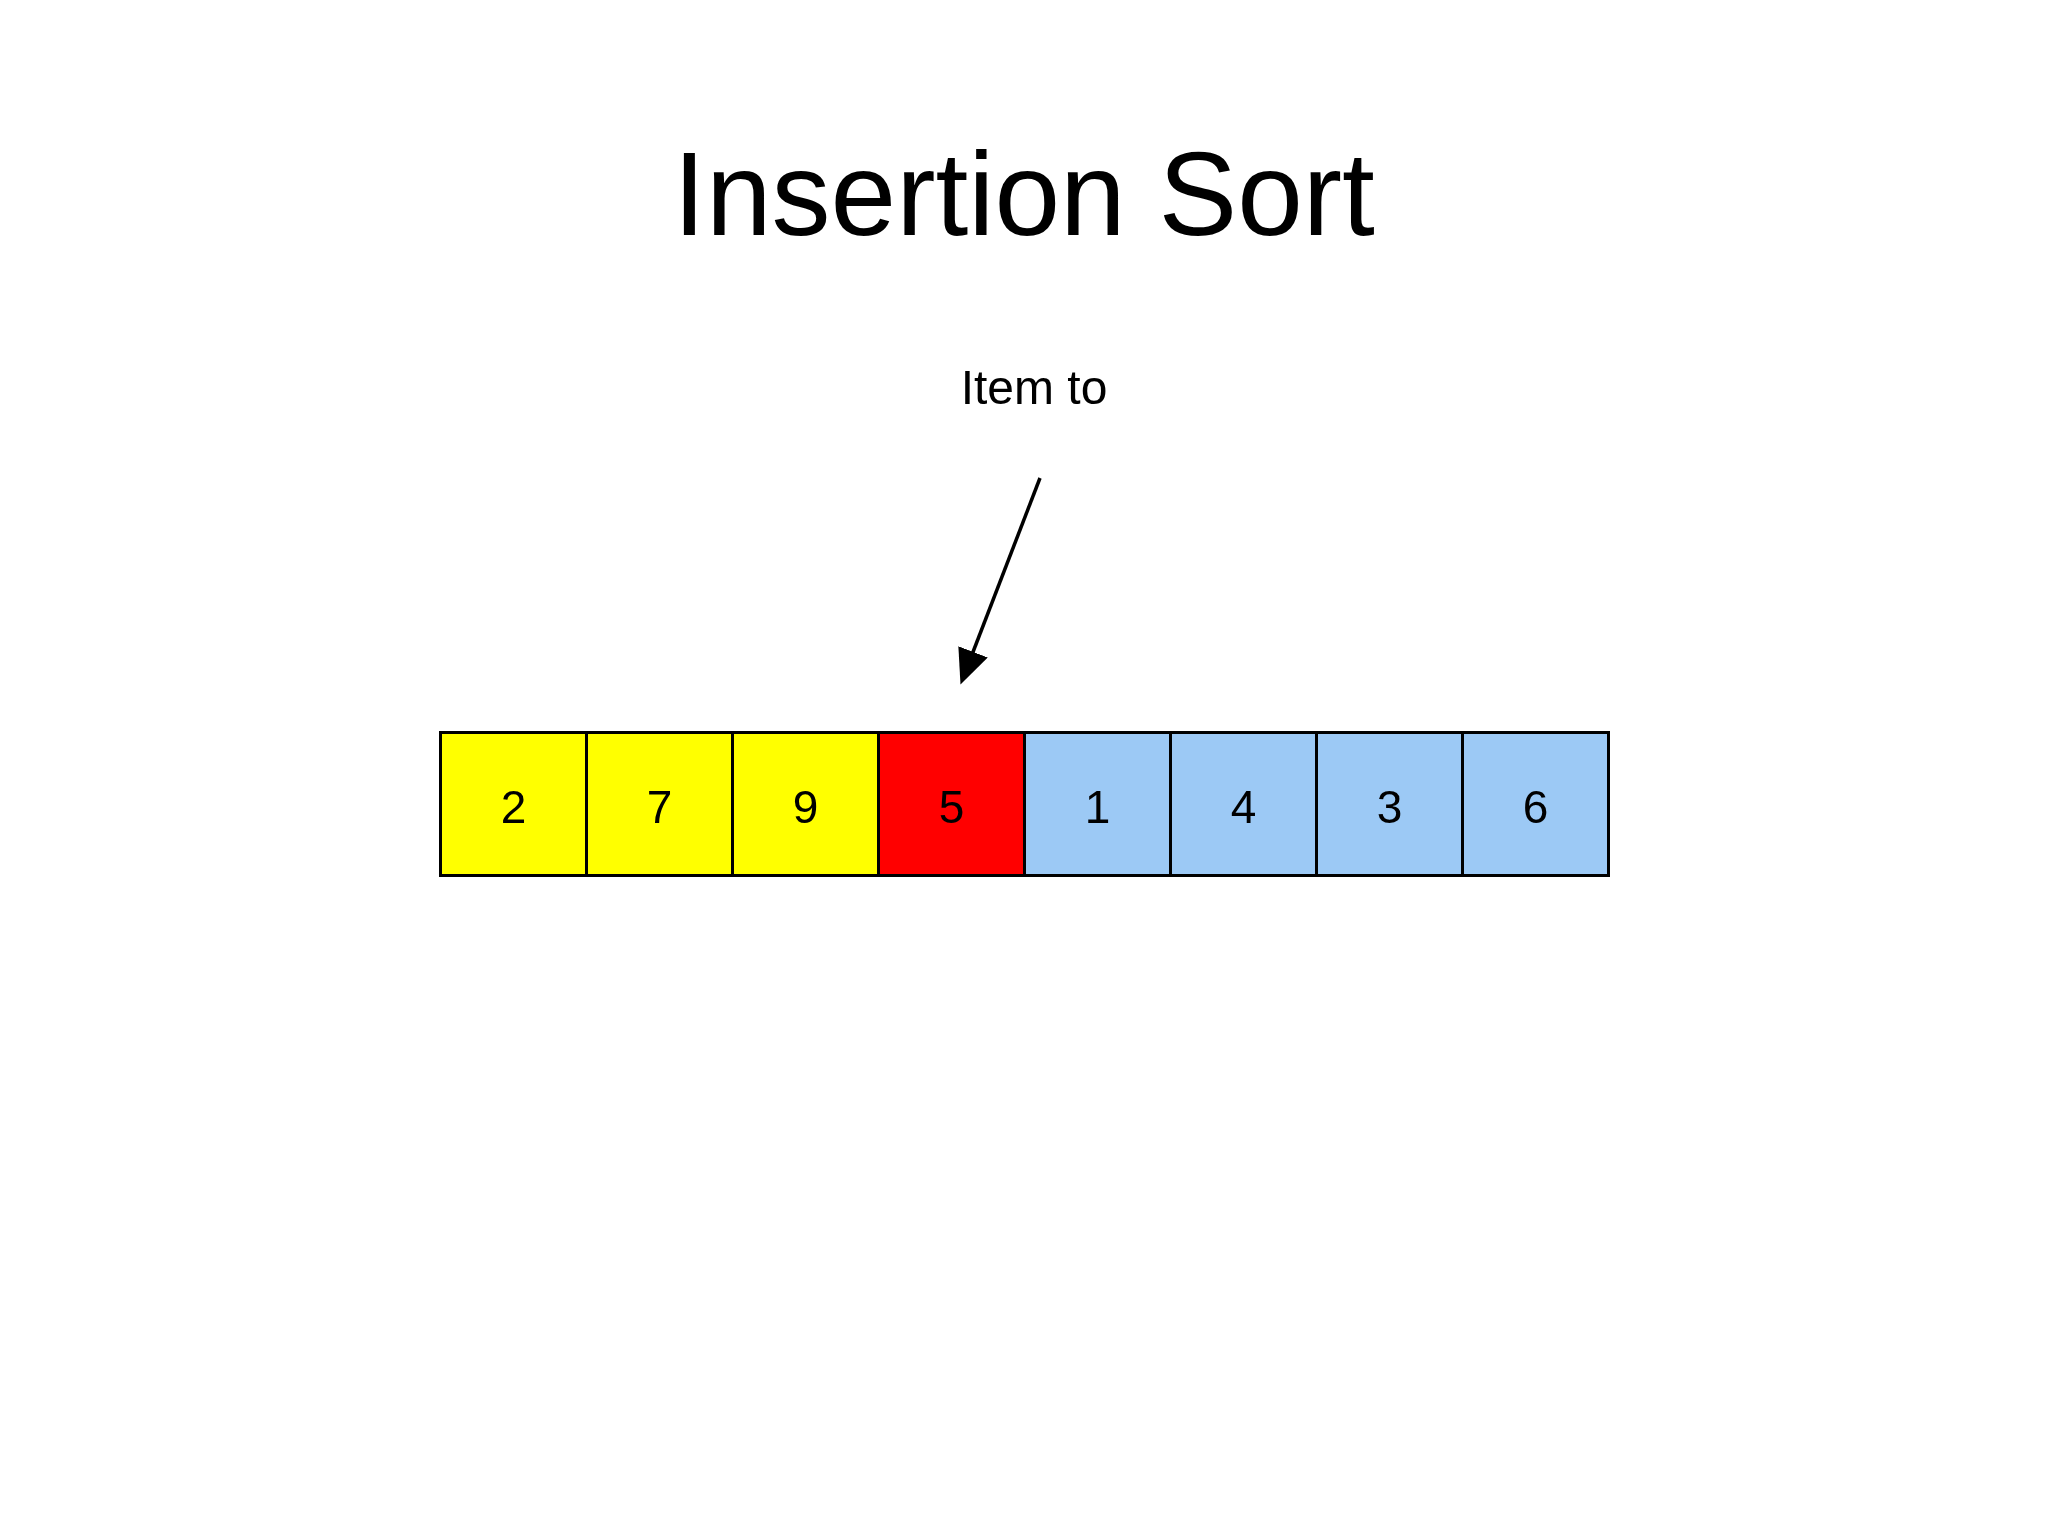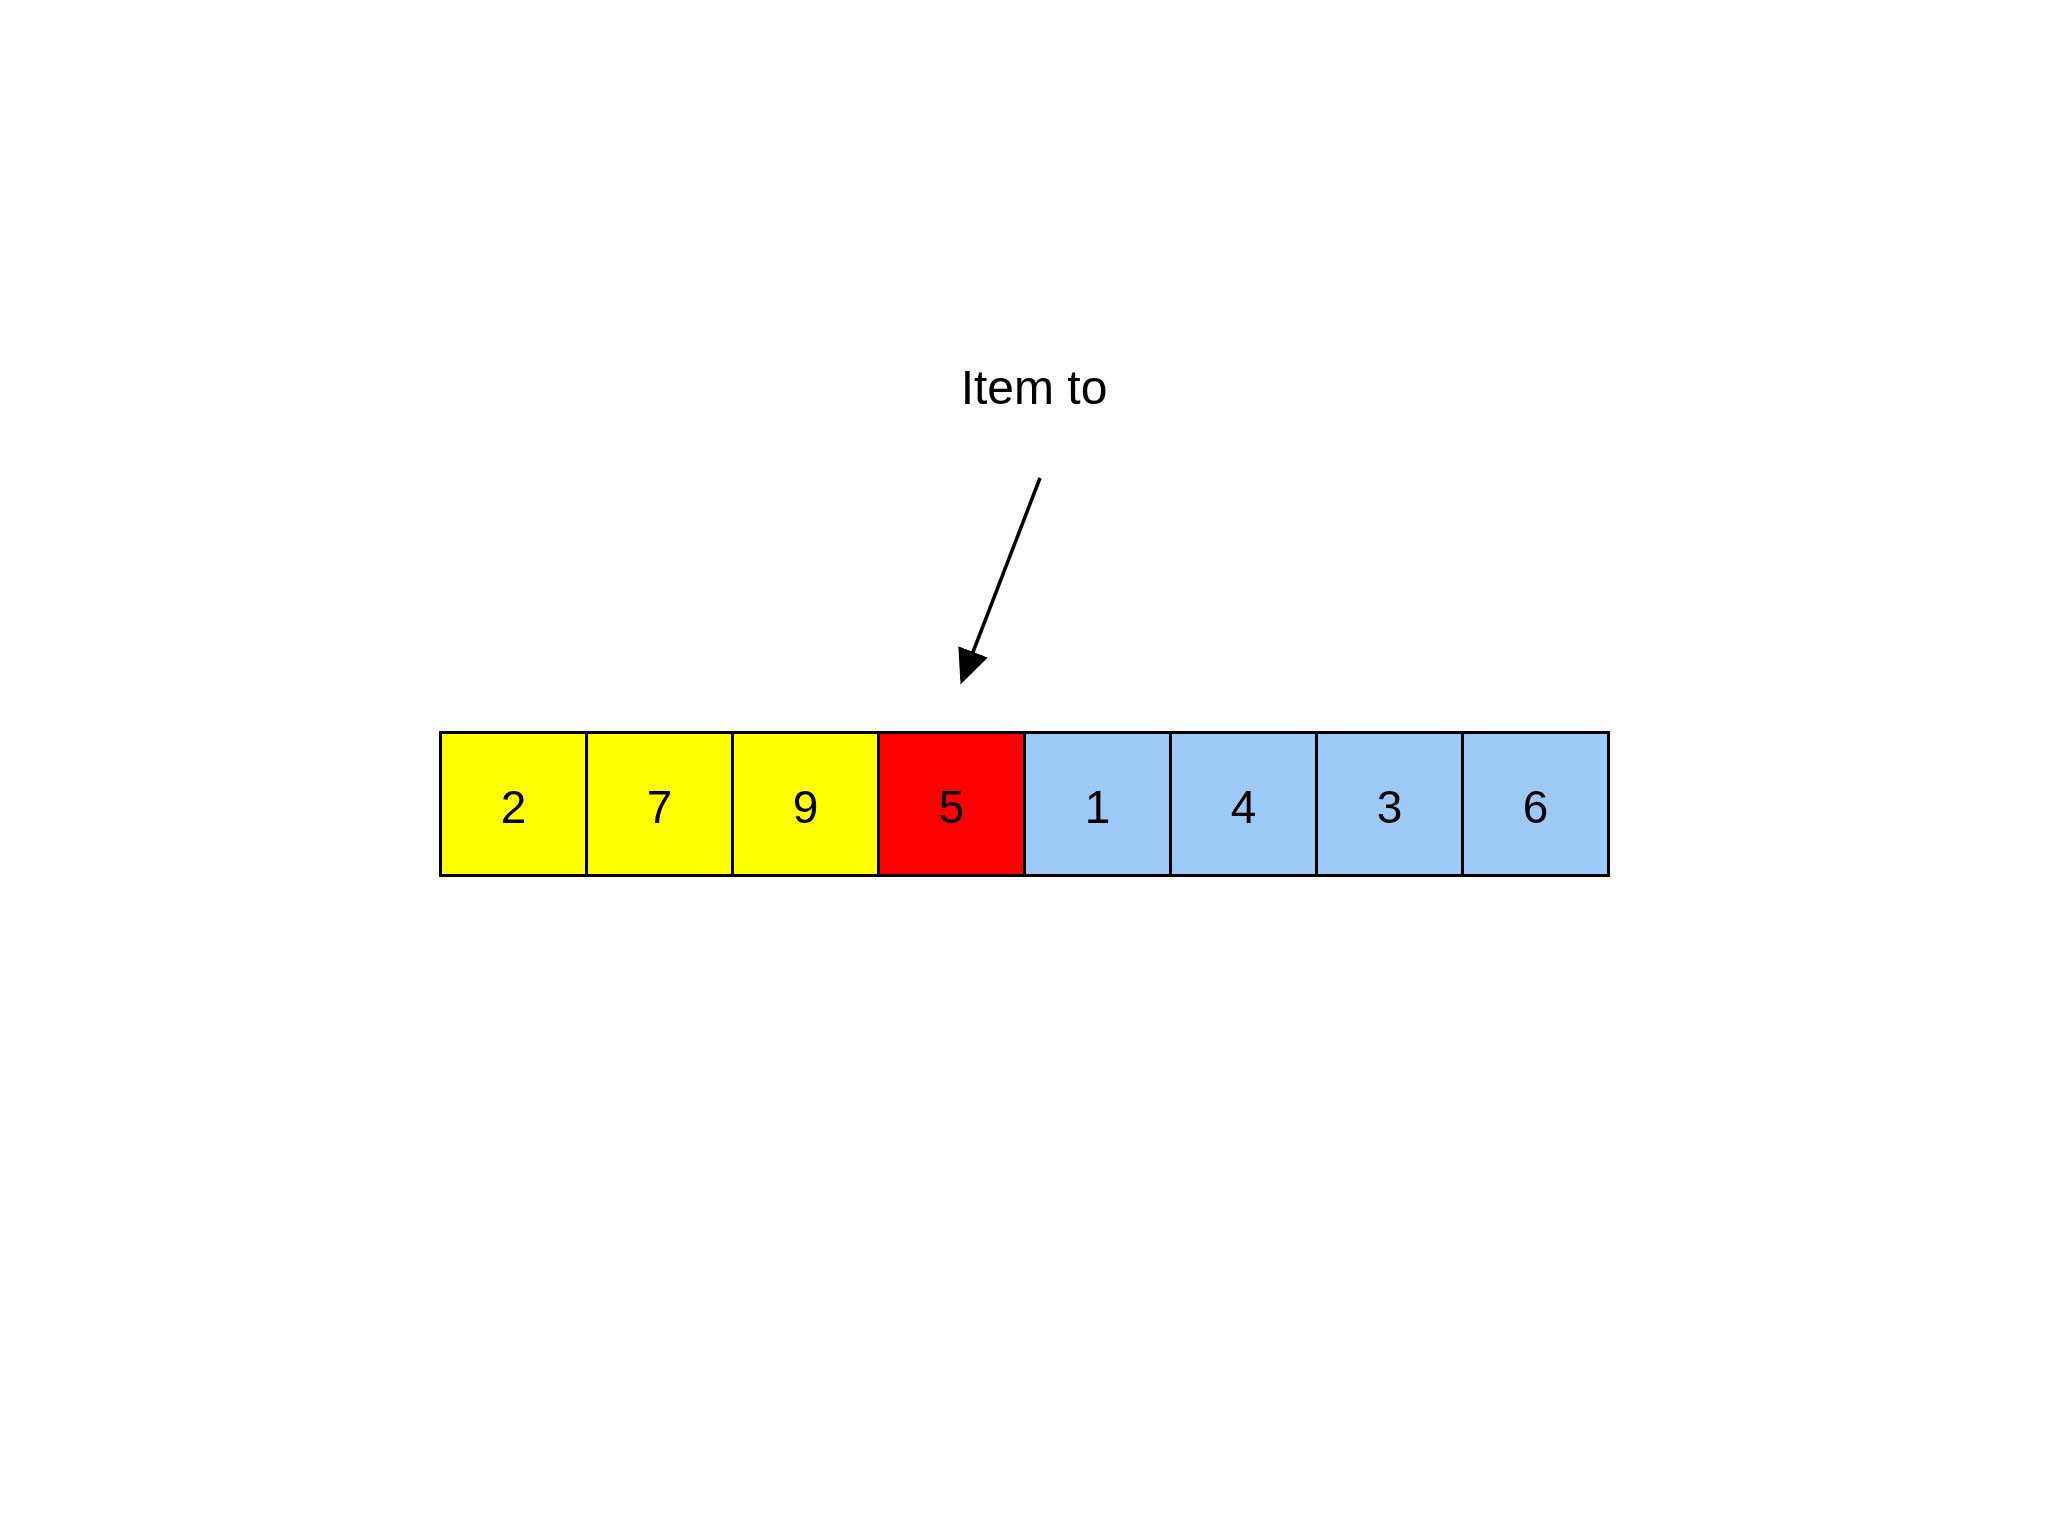"Insertion Sort" div.slide-title { html: none -> <div>Insertion Sort</div> }
